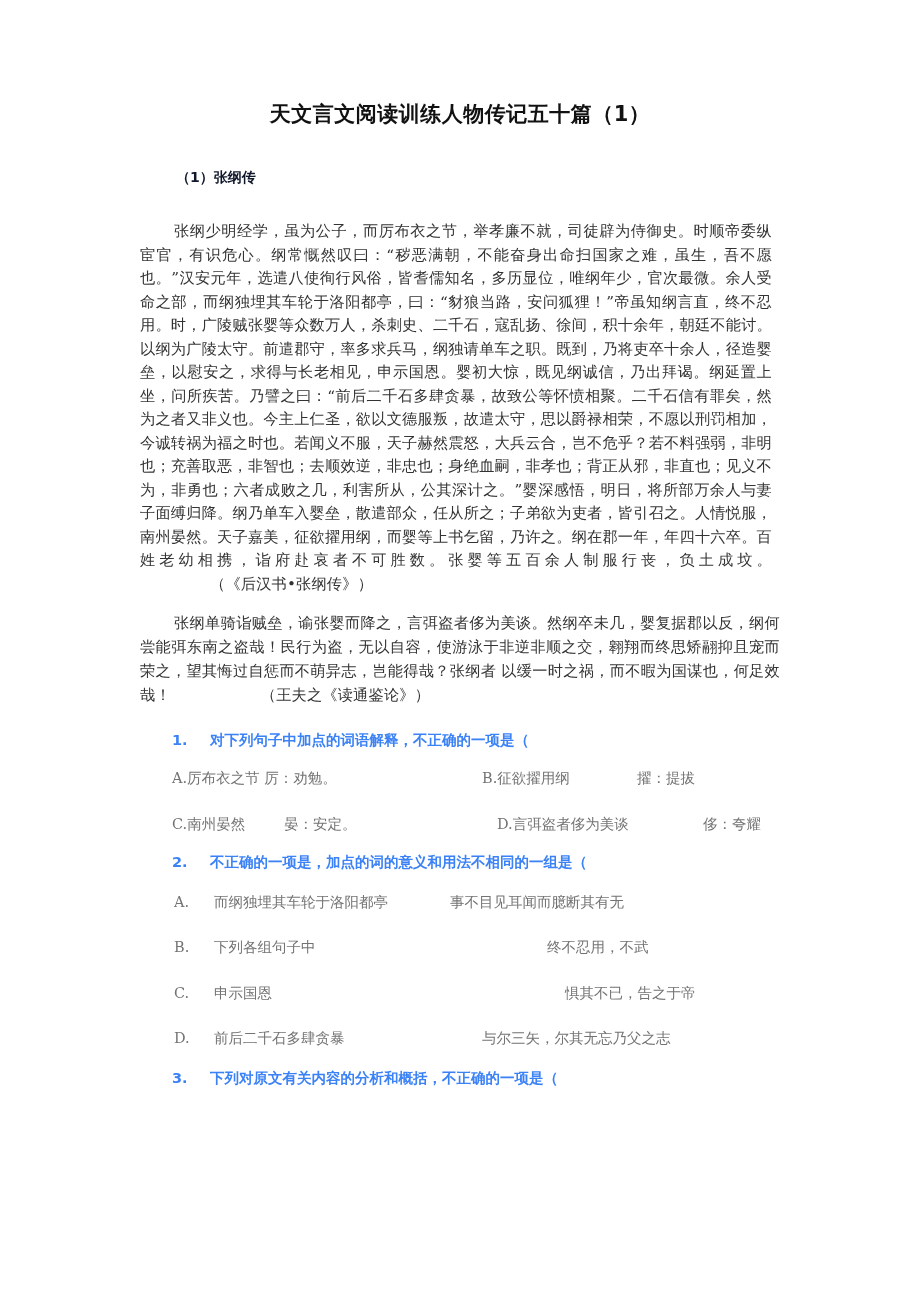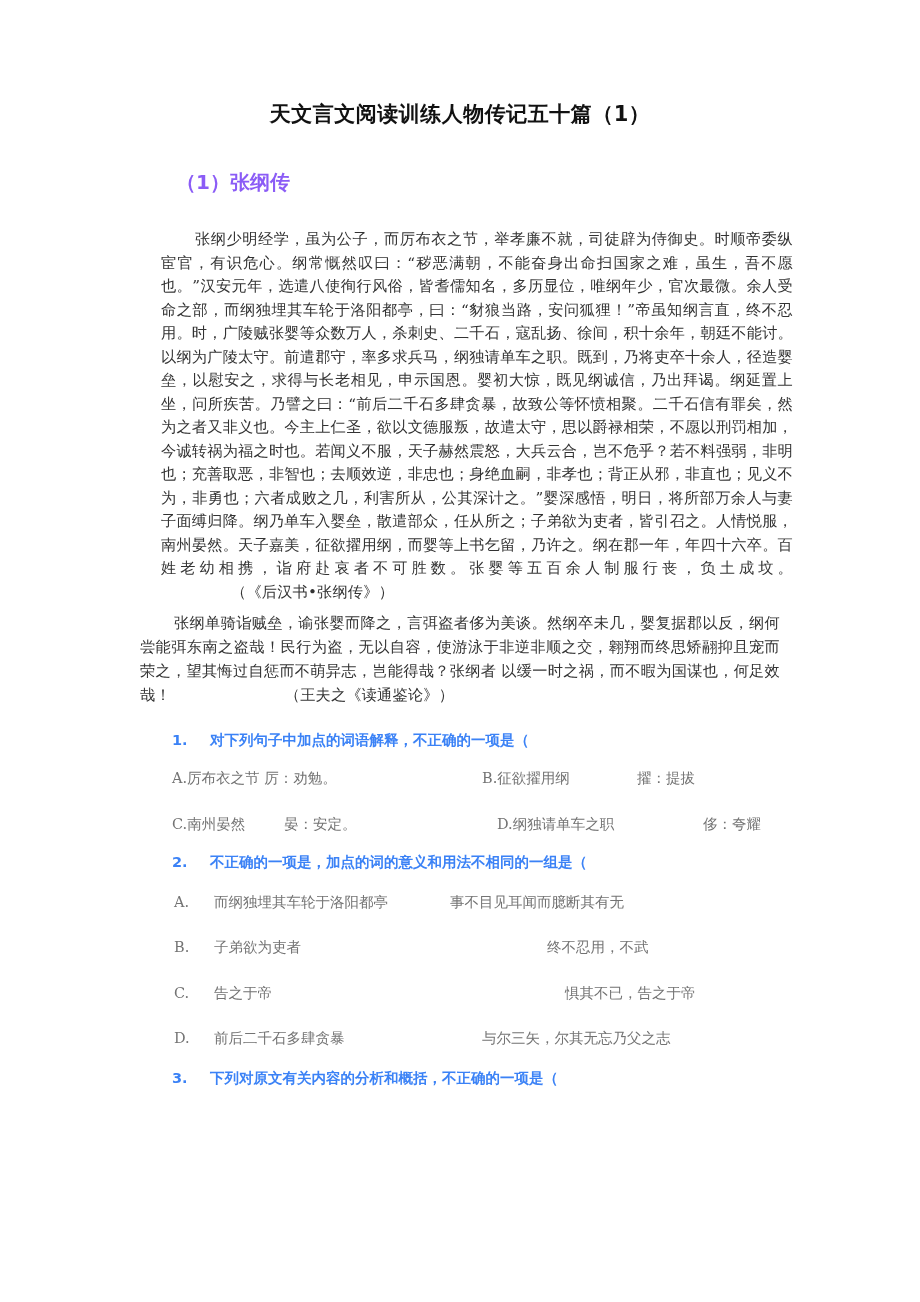"（1）张纲传" .section { color: #8b5cf6 -> #0f172a; font-size: 20px -> 14px }
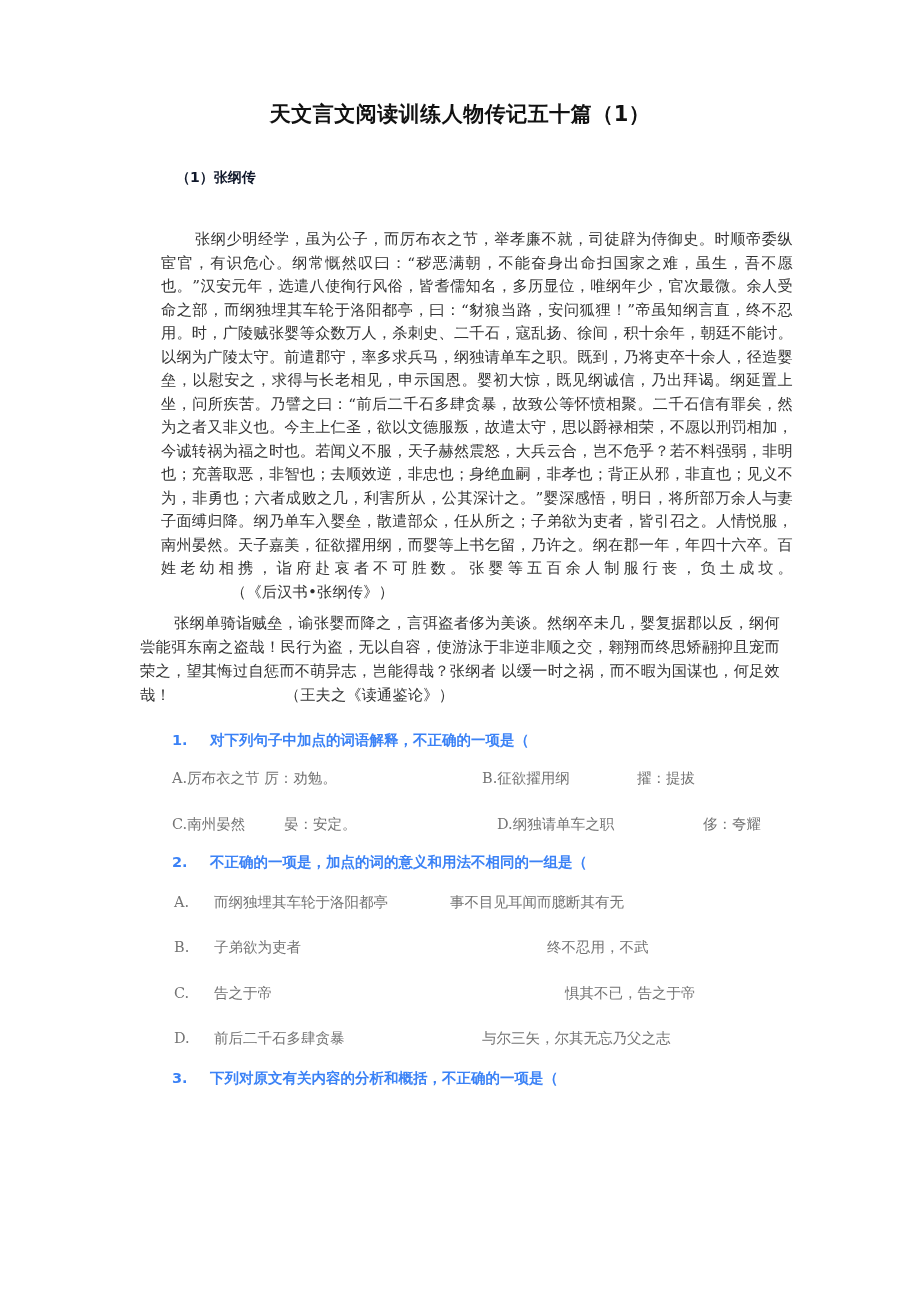"张纲少明经学，虽为公子，而厉布衣之节，举孝廉不就，司徒辟为侍御史。时顺帝委纵宦官" .p1 { margin-left: 21px -> none; top: 228px -> 220px }
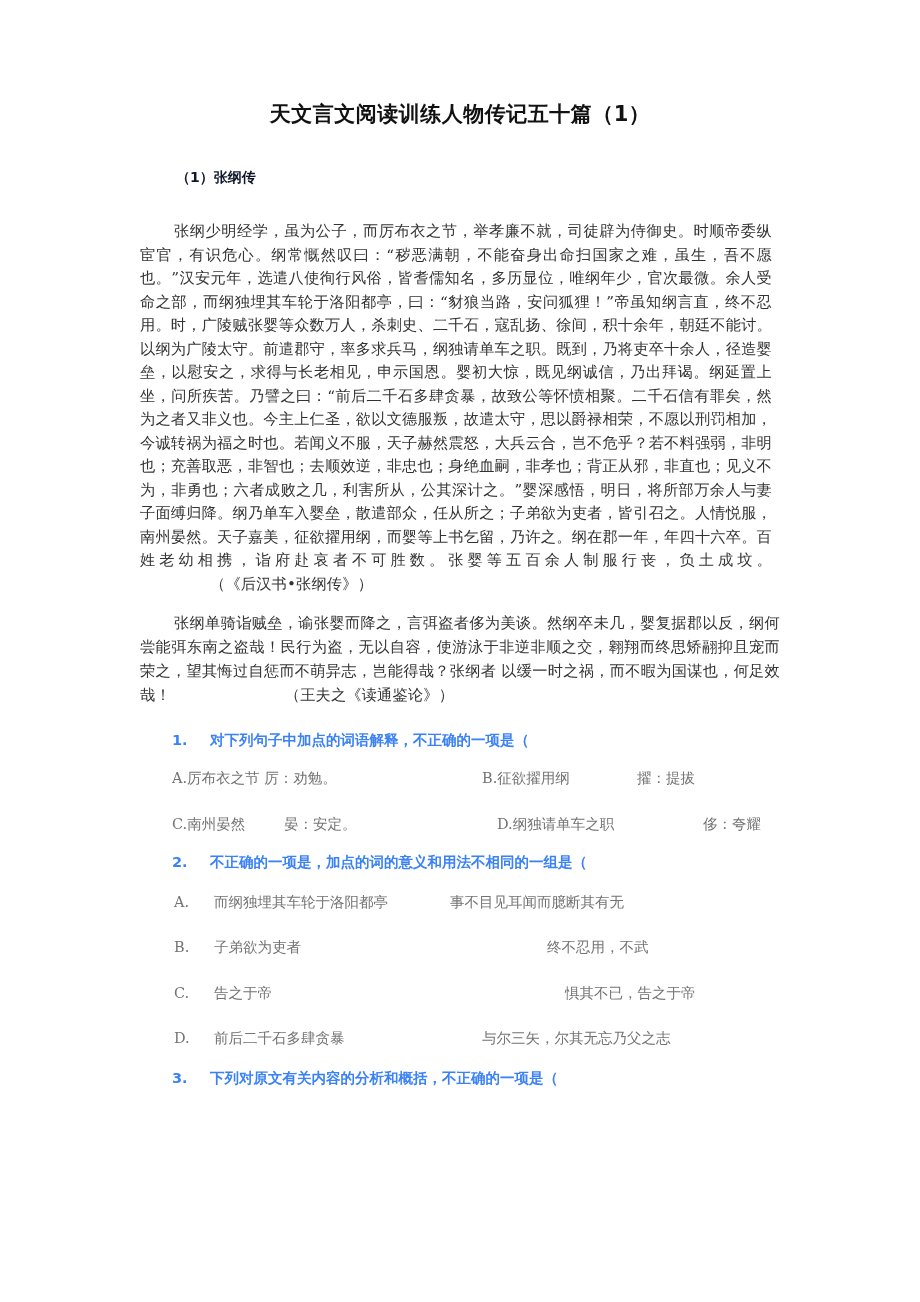"（王夫之《读通鉴论》）" .src2 { margin-left: 114px -> 90px }
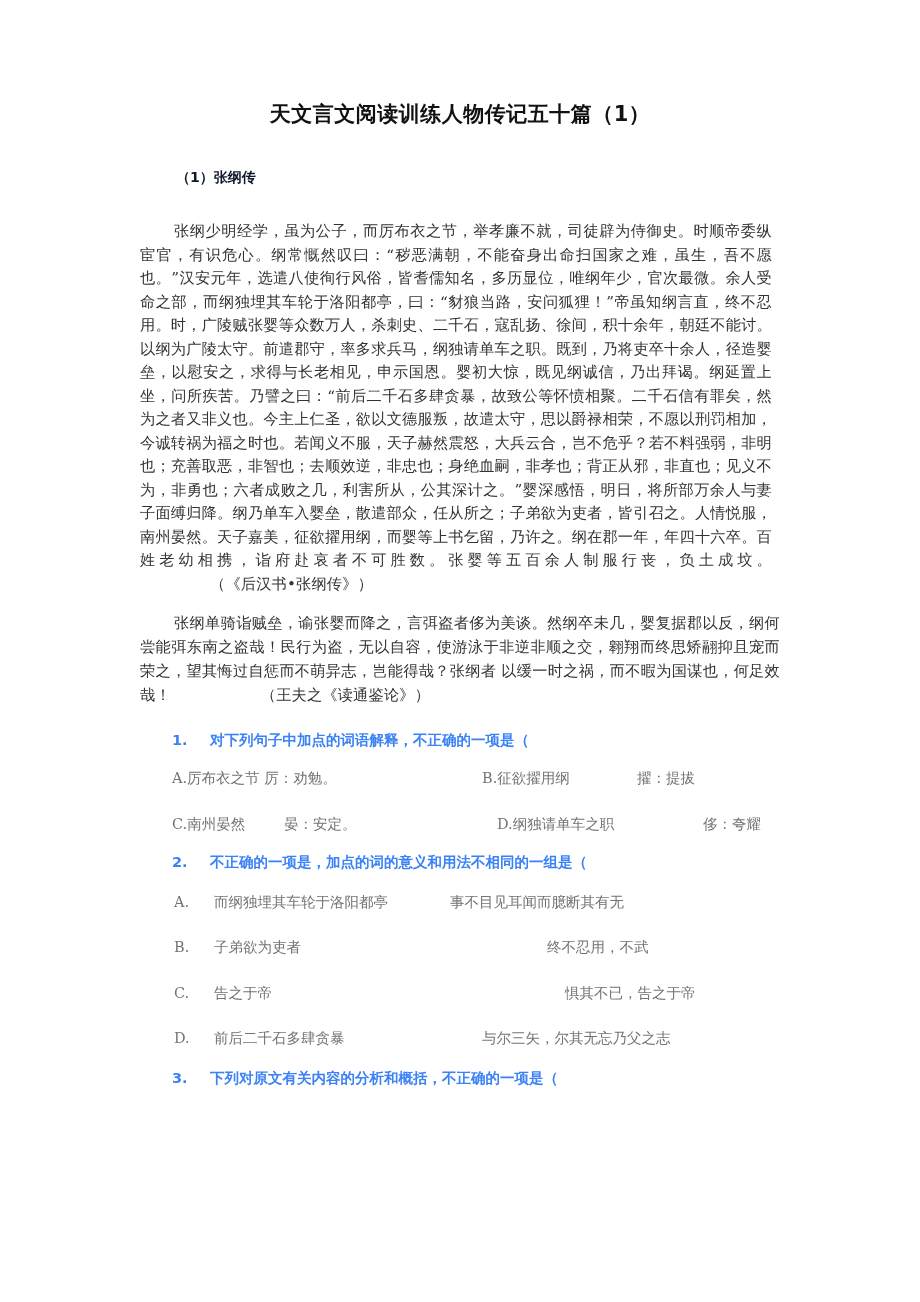"纲独请单车之职" span { text: 纲独请单车之职 -> 言弭盗者侈为美谈 }
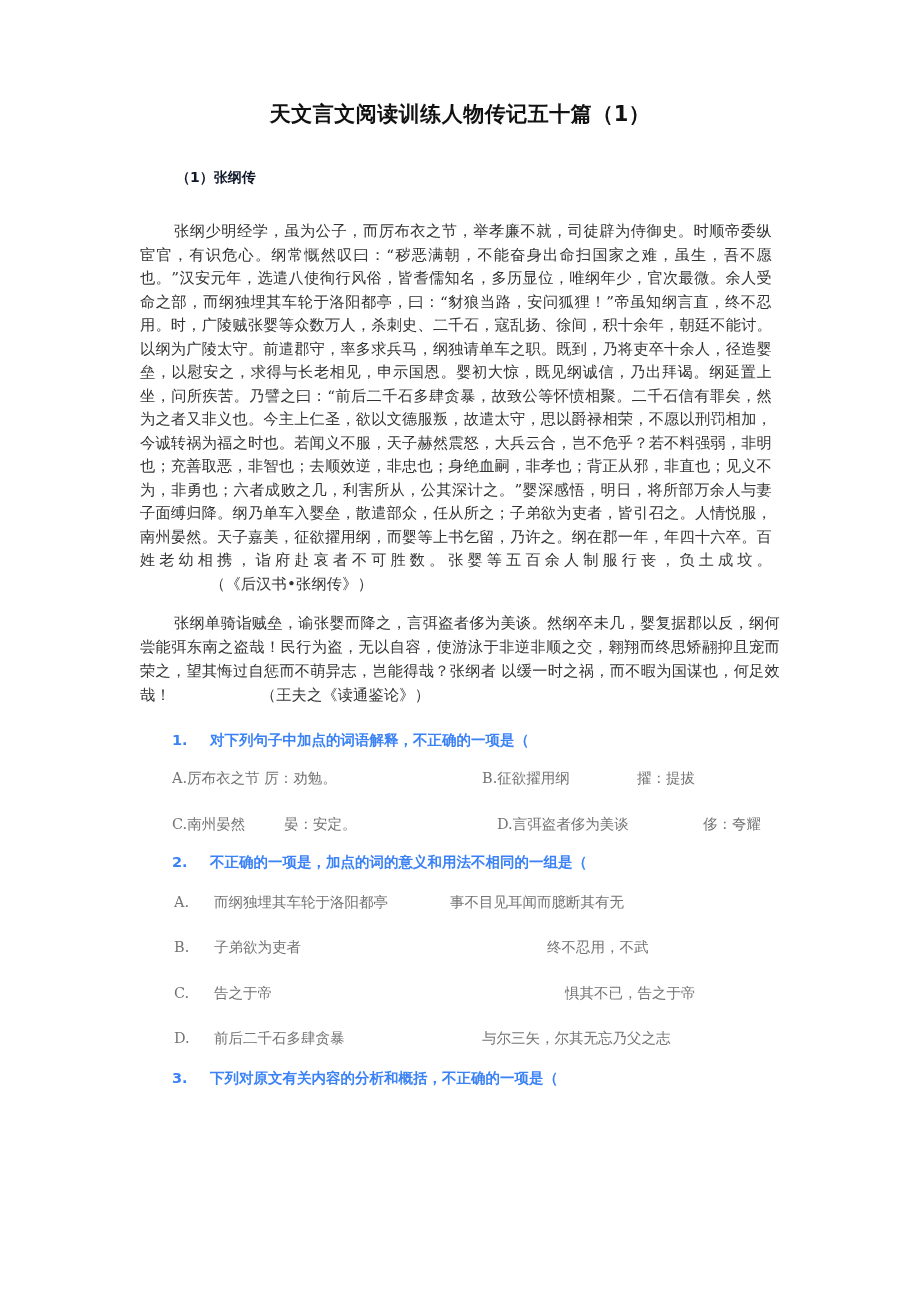"子弟欲为吏者" span { text: 子弟欲为吏者 -> 下列各组句子中 }
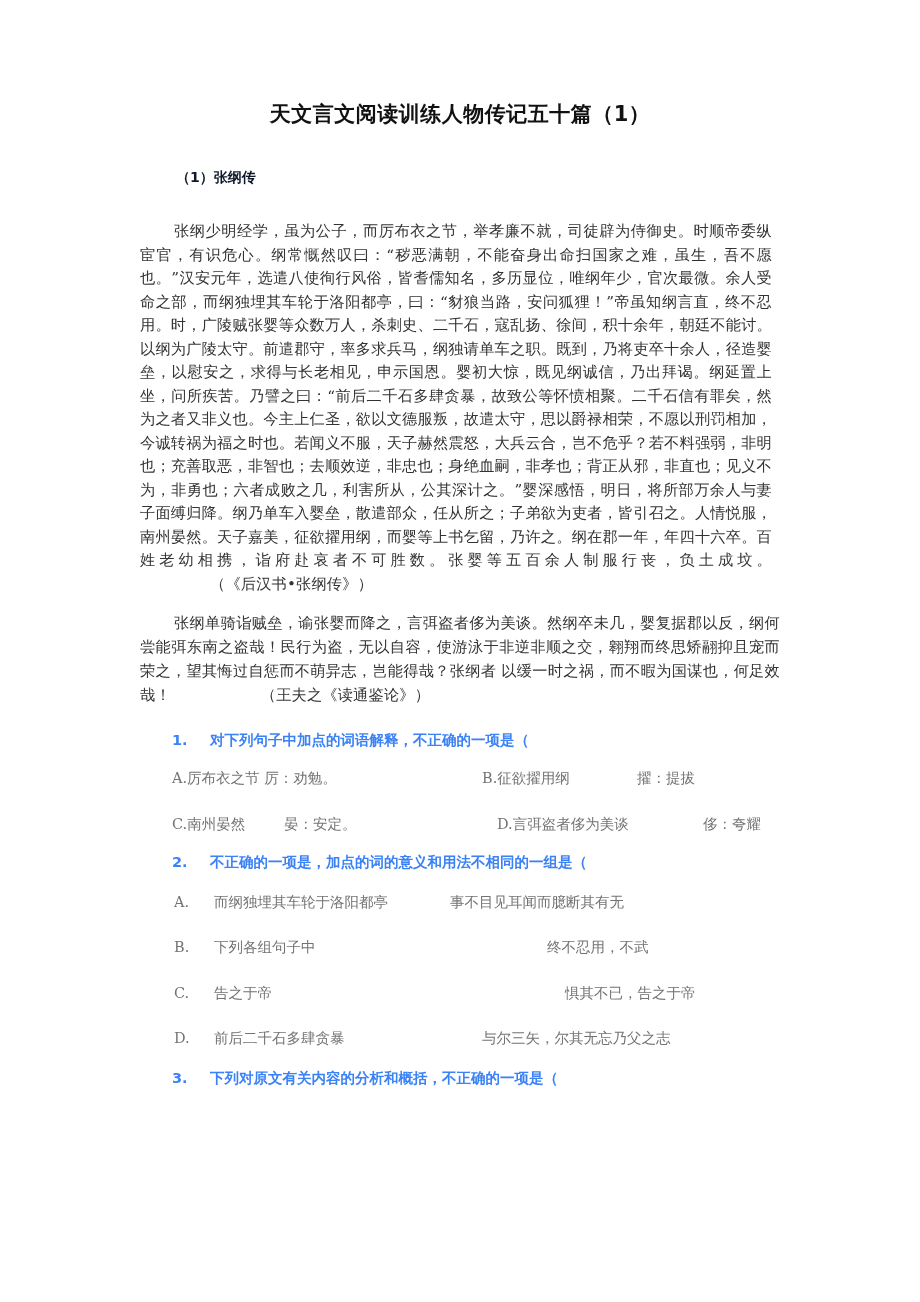"告之于帝" span { text: 告之于帝 -> 申示国恩 }
